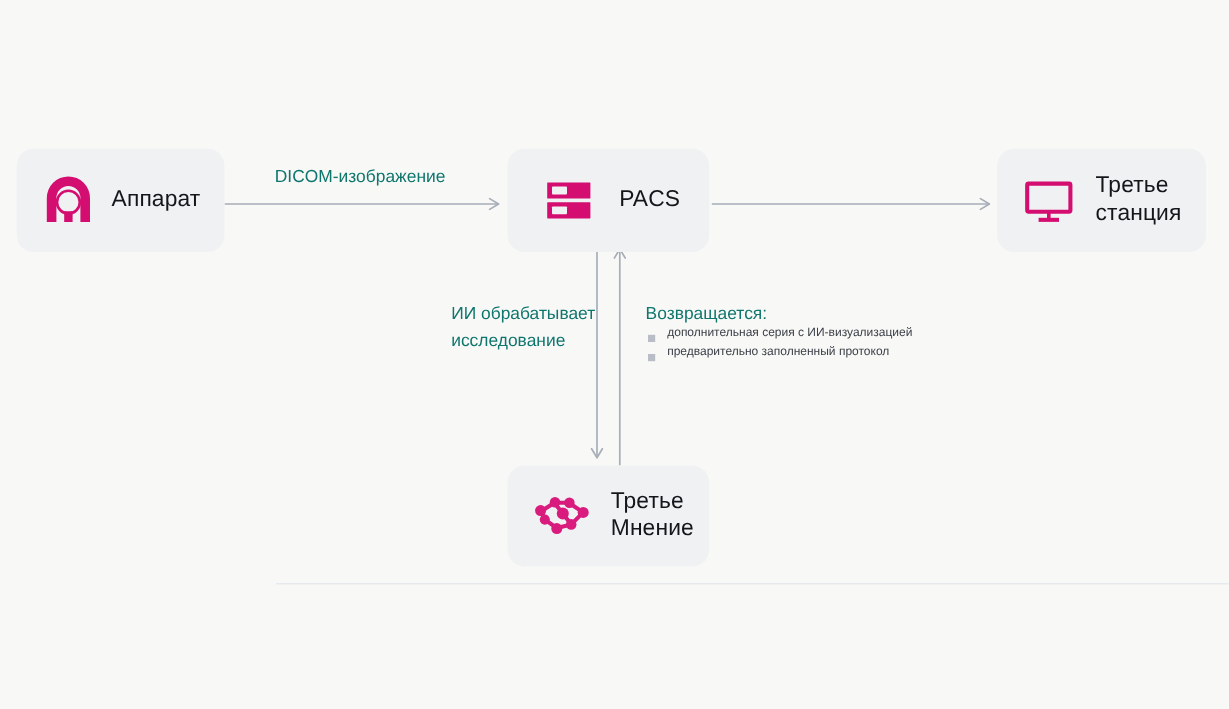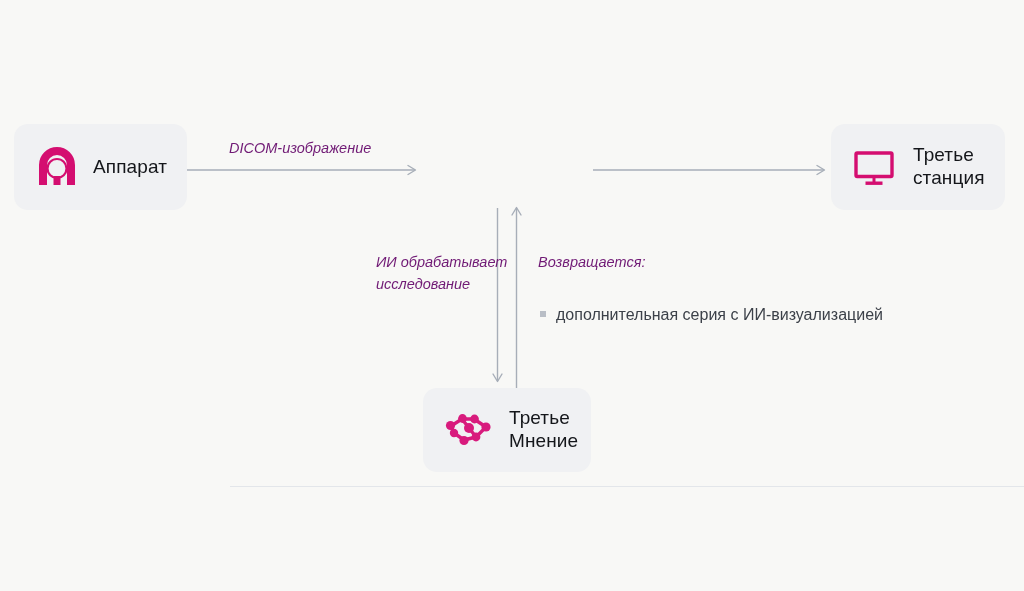"DICOM-изображение" .edge-label { color: #701a75 -> #0f766e; font-style: italic -> none }
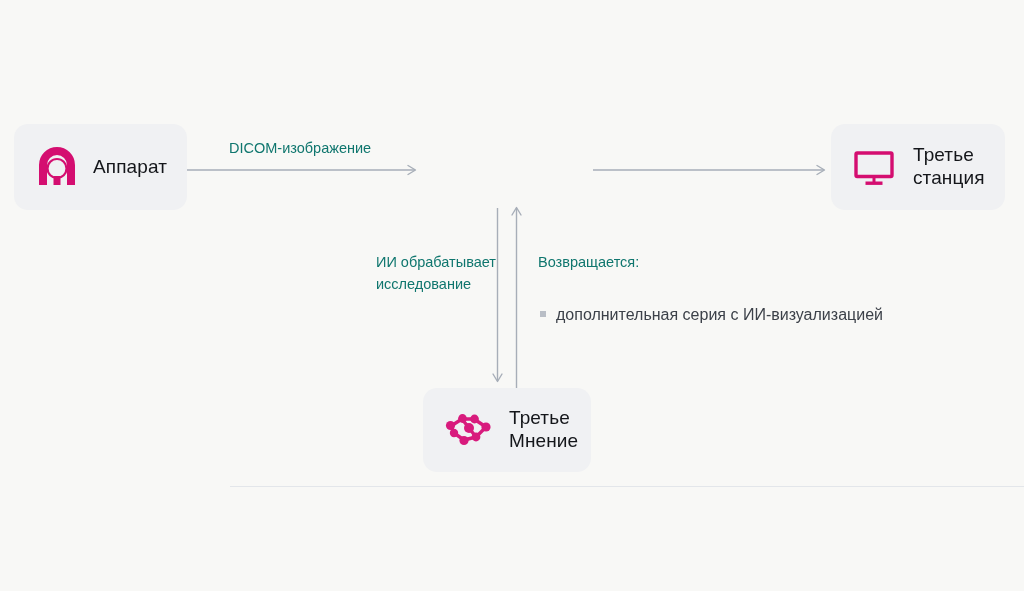"PACS" div.node { html: none -> <div> <span> <svg> <rect></rect> <rect></rect> <rect></rect> <rect></rect> </svg> </span> <span>PACS</span> </div> }
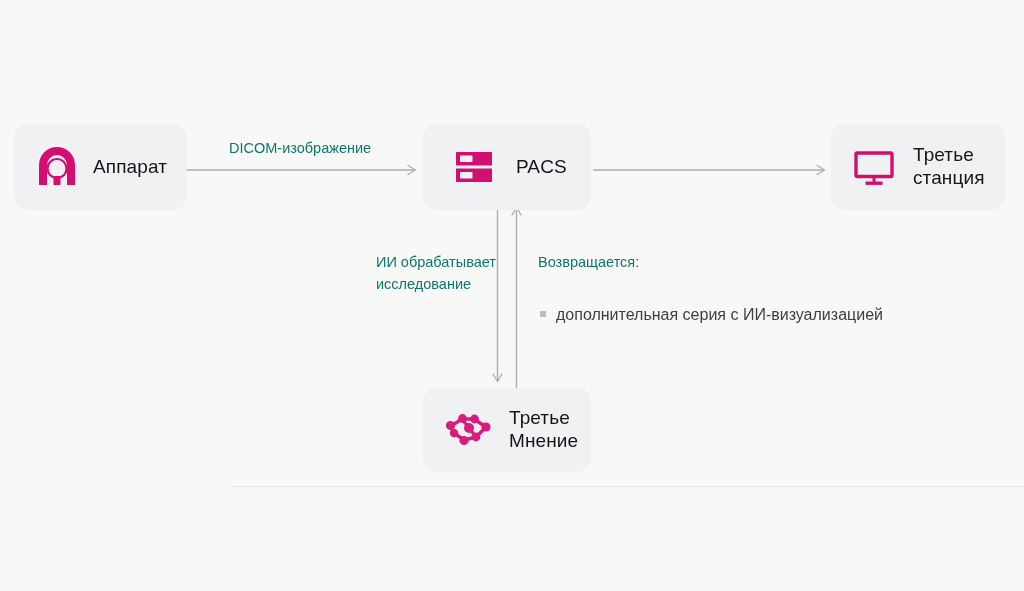"дополнительная серия с ИИ-визуализацией" .returns-list li { font-size: 16px -> 10px; margin-top: 32px -> none }
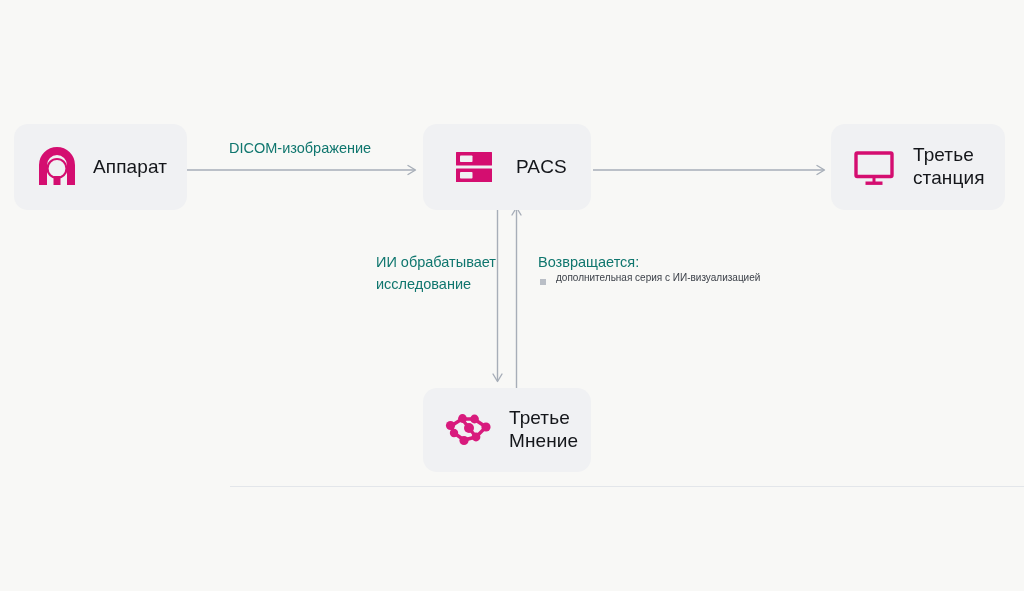"предварительно заполненный протокол" li { html: none -> <li>предварительно заполненный протокол</li> }
